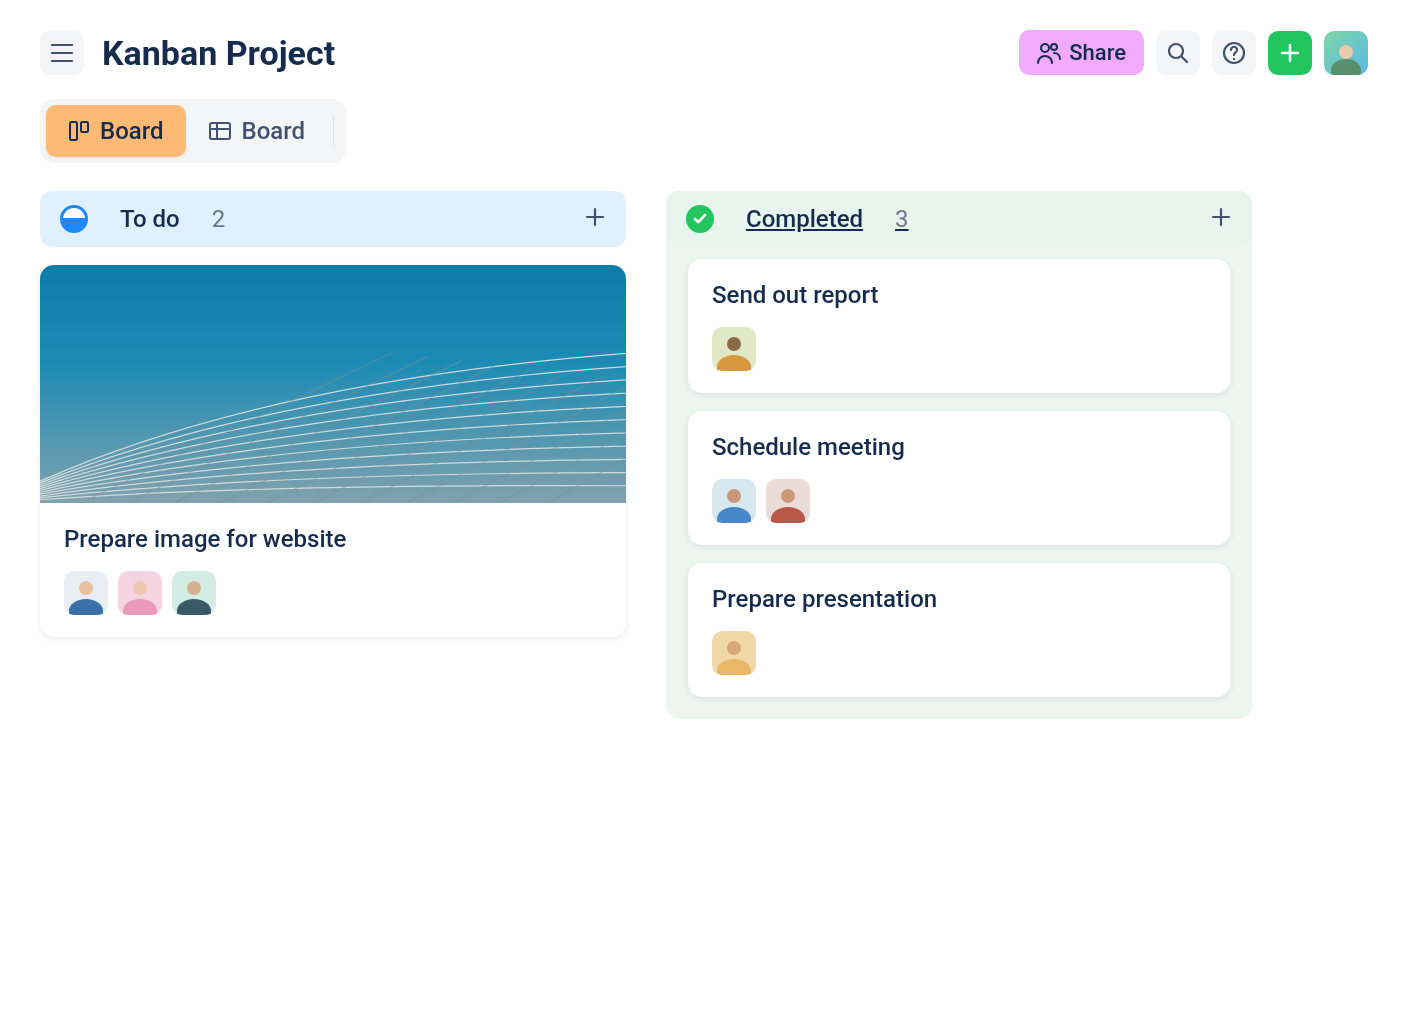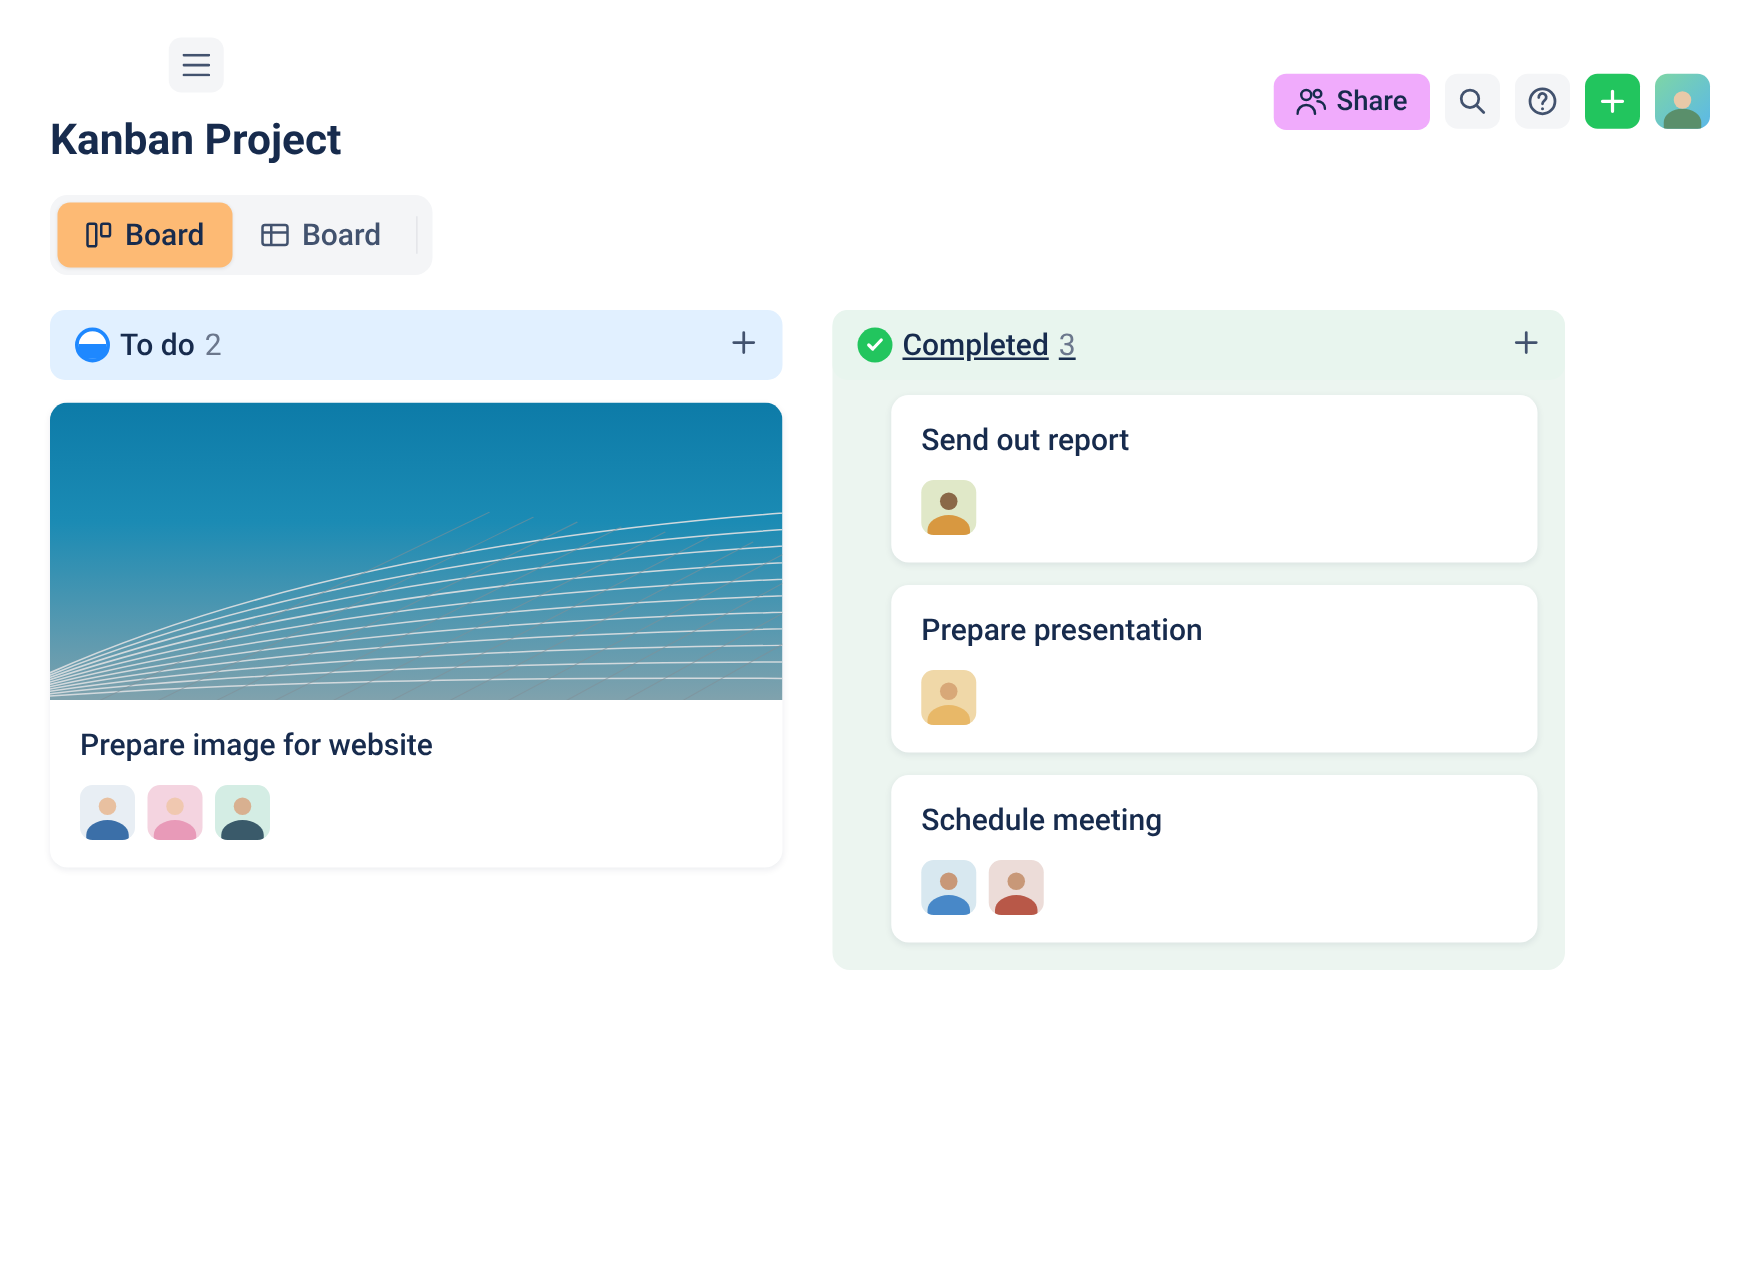"Kanban Project" .topbar-left { flex-direction: column -> none }
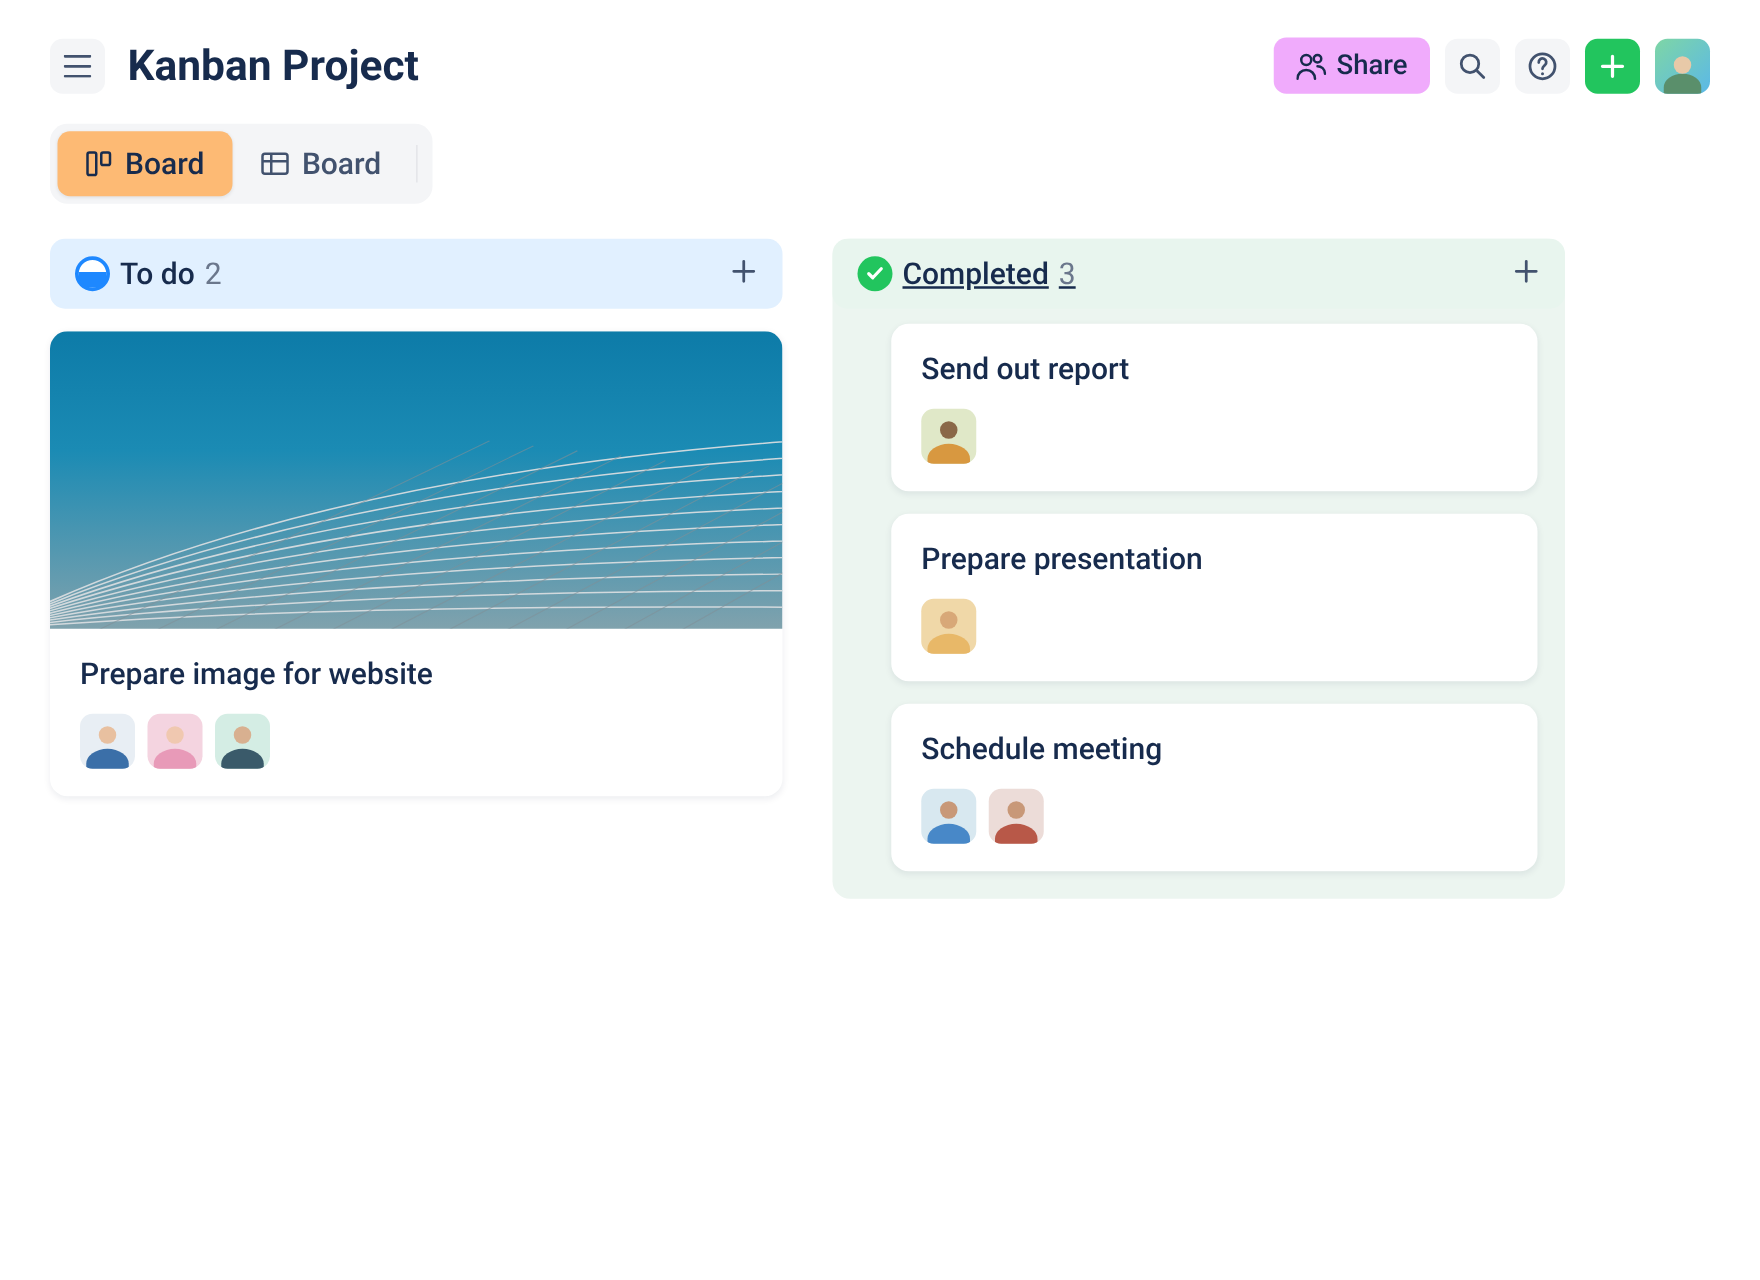"To do" .col-header { gap: 8px -> 32px }
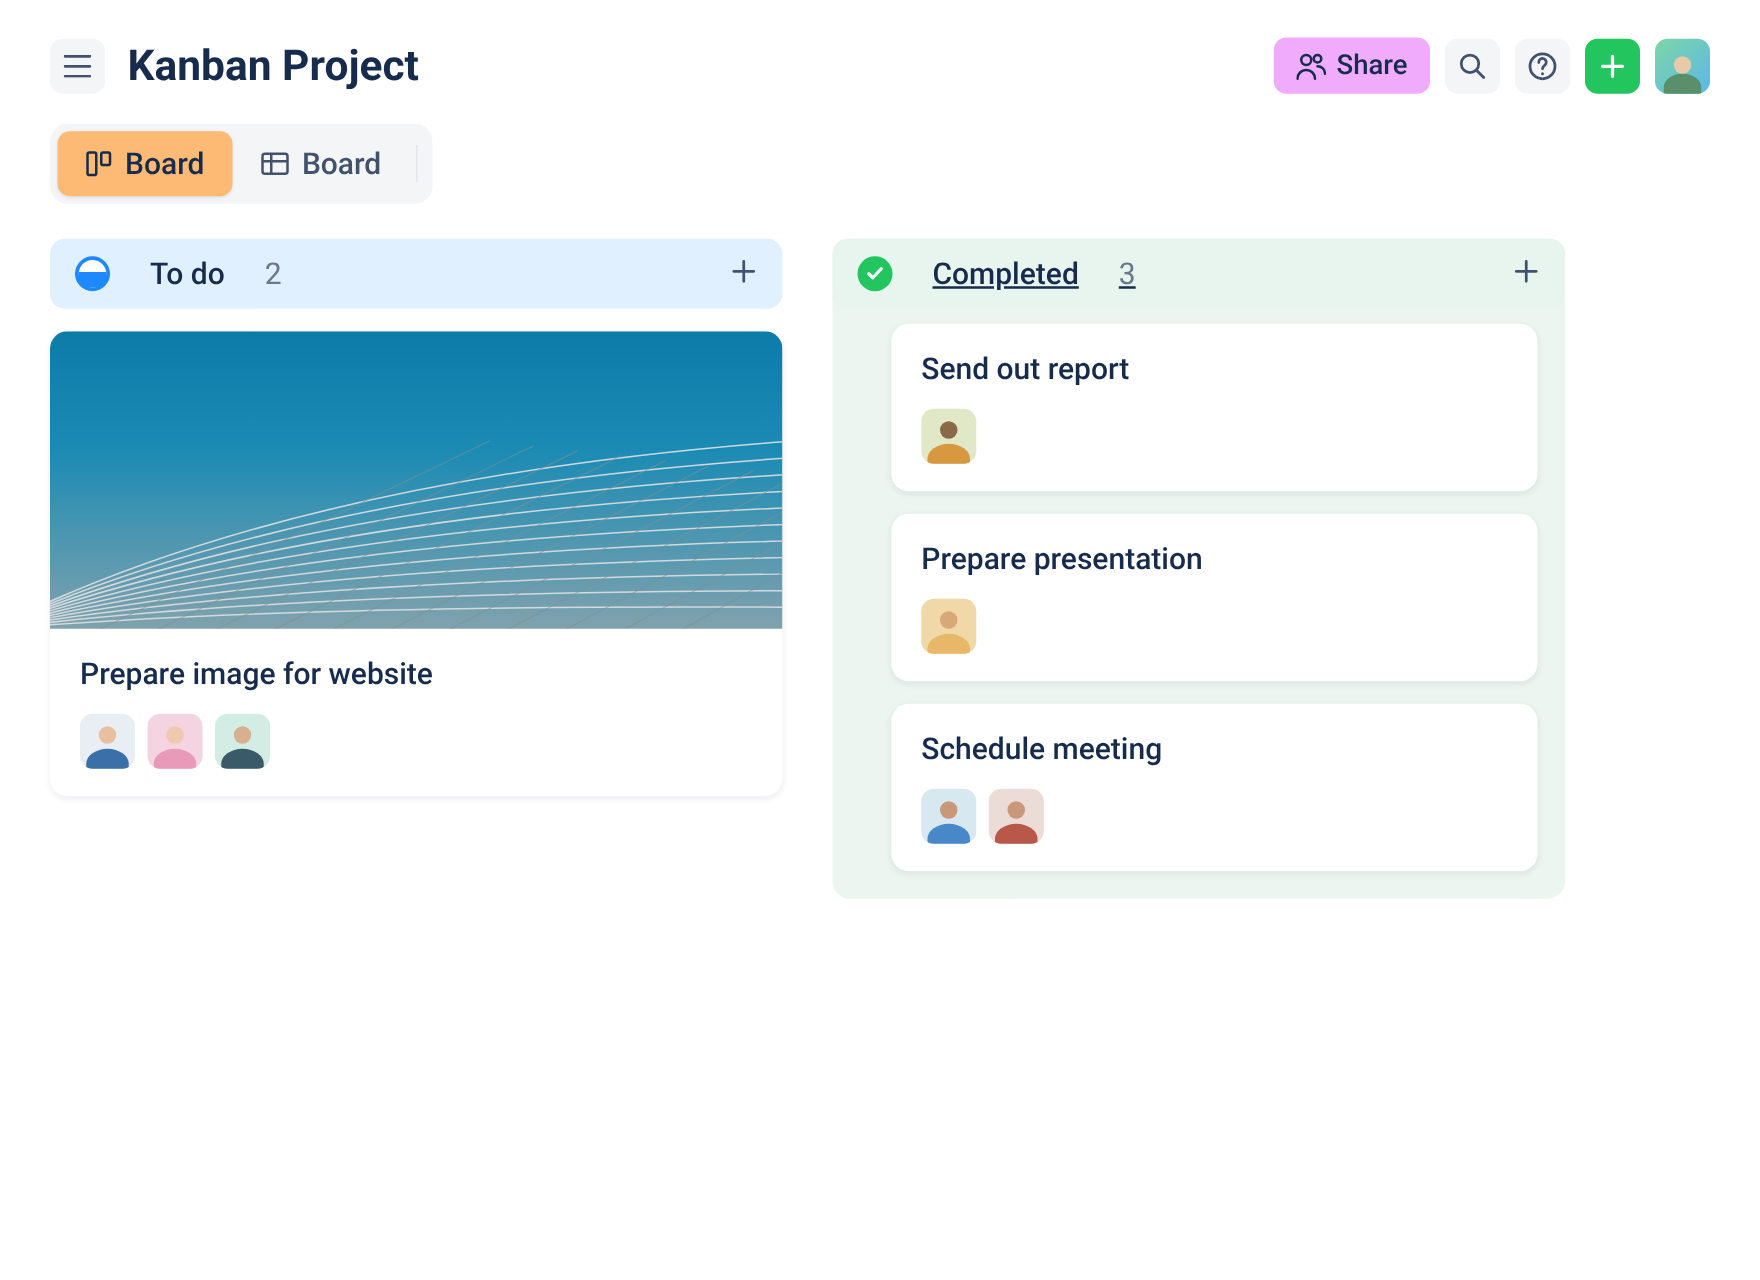"Send out report" .done-cards .card { margin-left: 25px -> none }
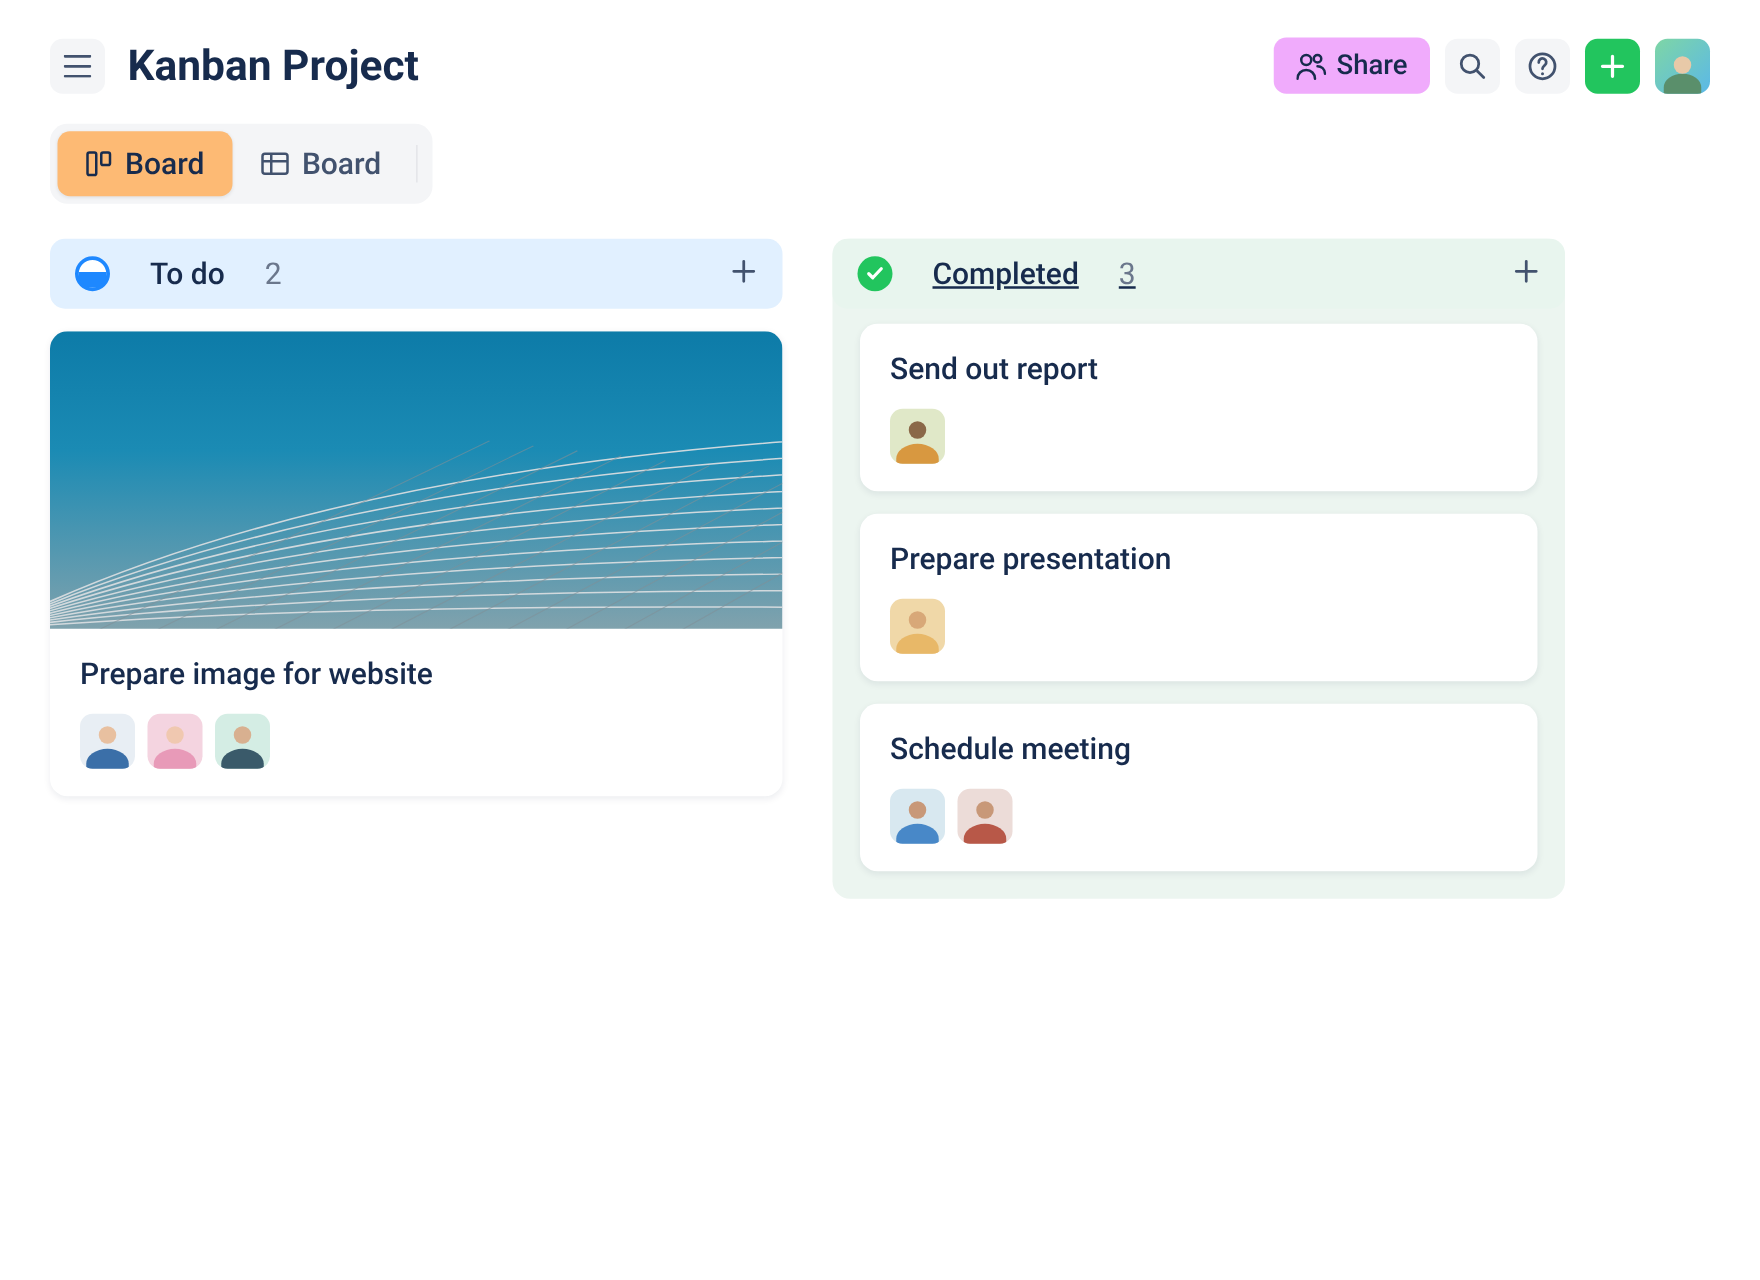"Prepare presentation" div.card { order: before "Schedule meeting" -> after "Schedule meeting" }
